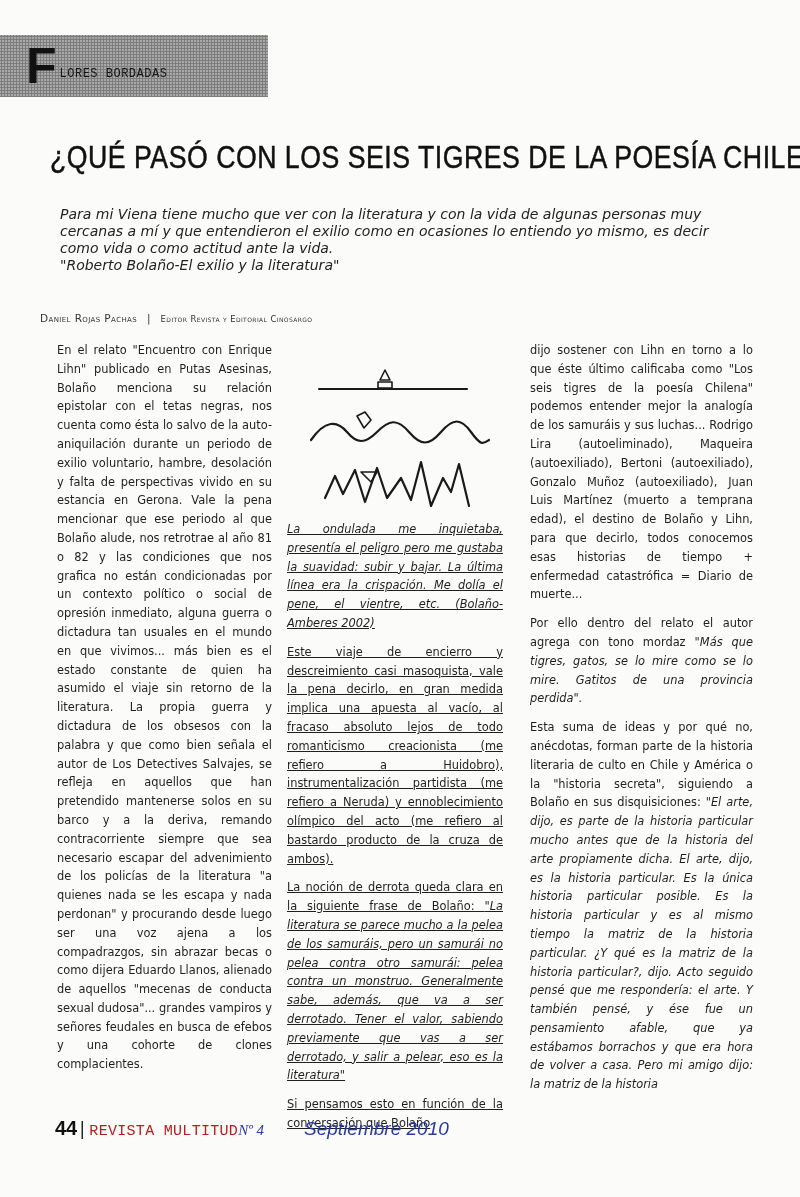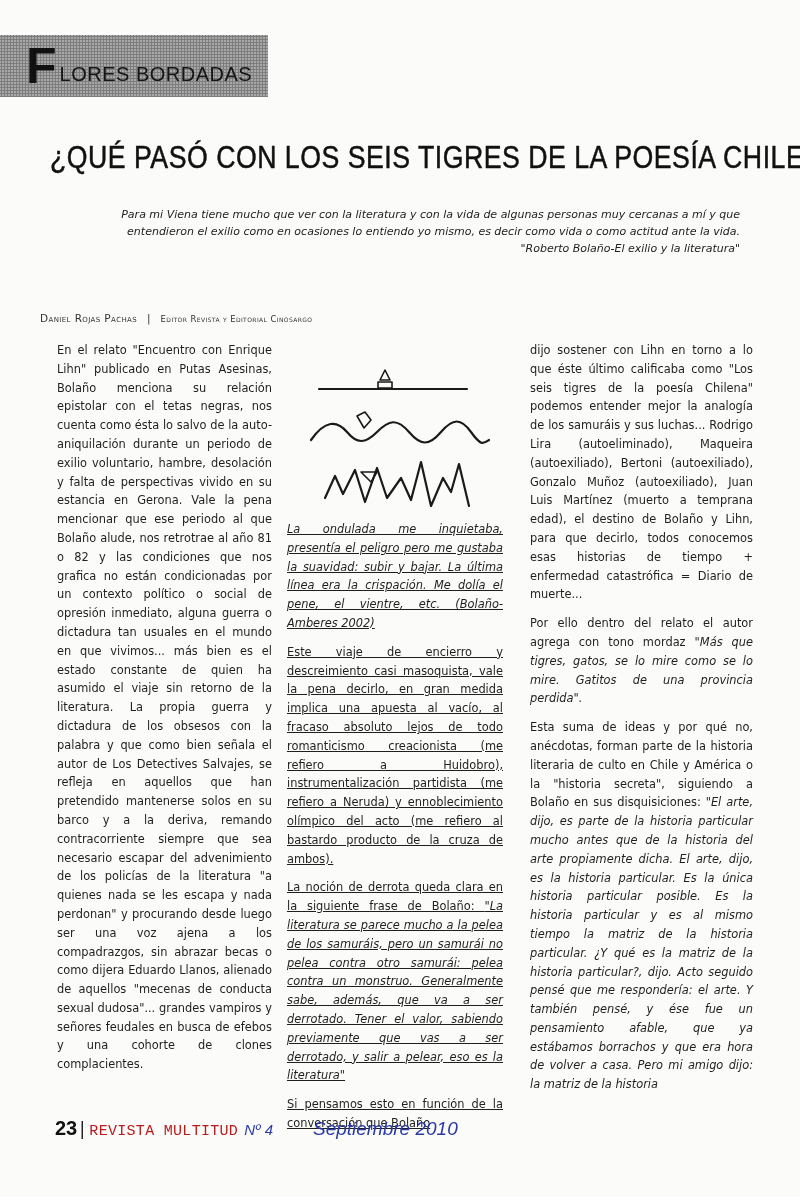"LORES BORDADAS" .section-band .rest { font-family: Liberation Sans, sans-serif -> Liberation Mono, monospace; font-size: 20px -> 12px }
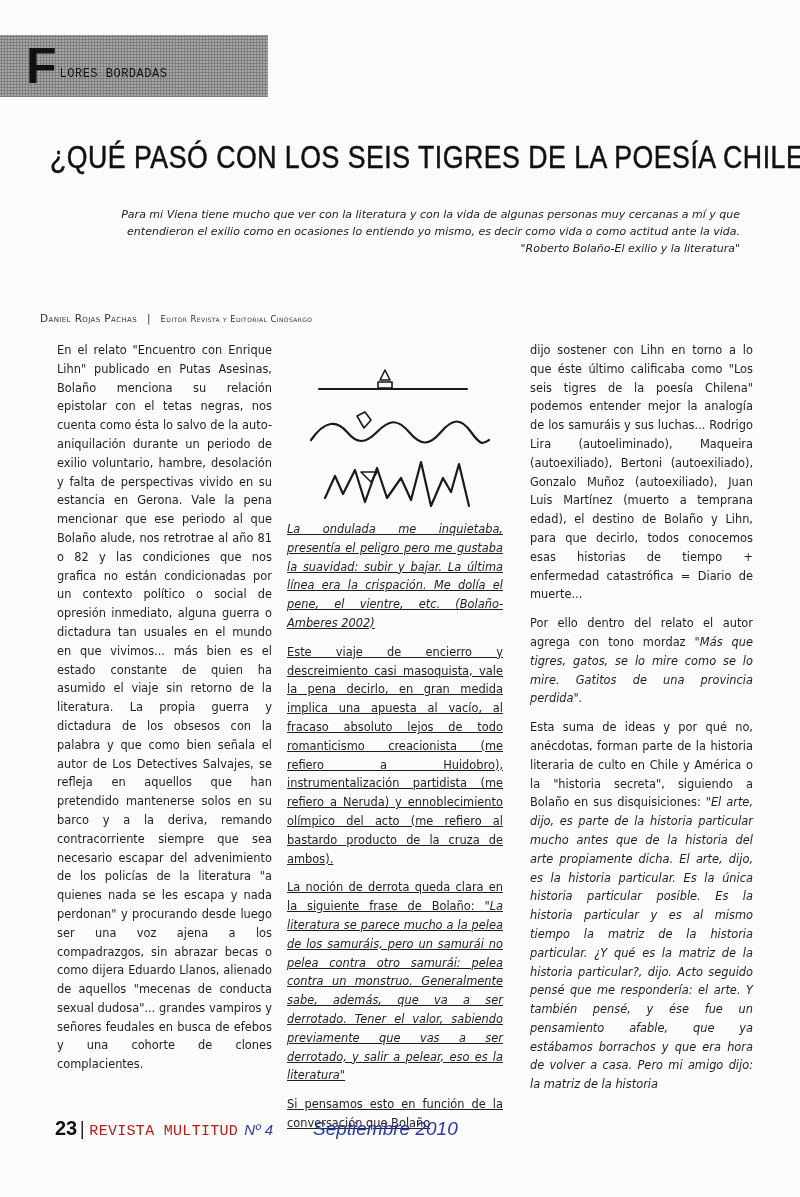"Para mi Viena tiene mucho" .epigraph { font-size: 11px -> 14px; text-align: right -> left }
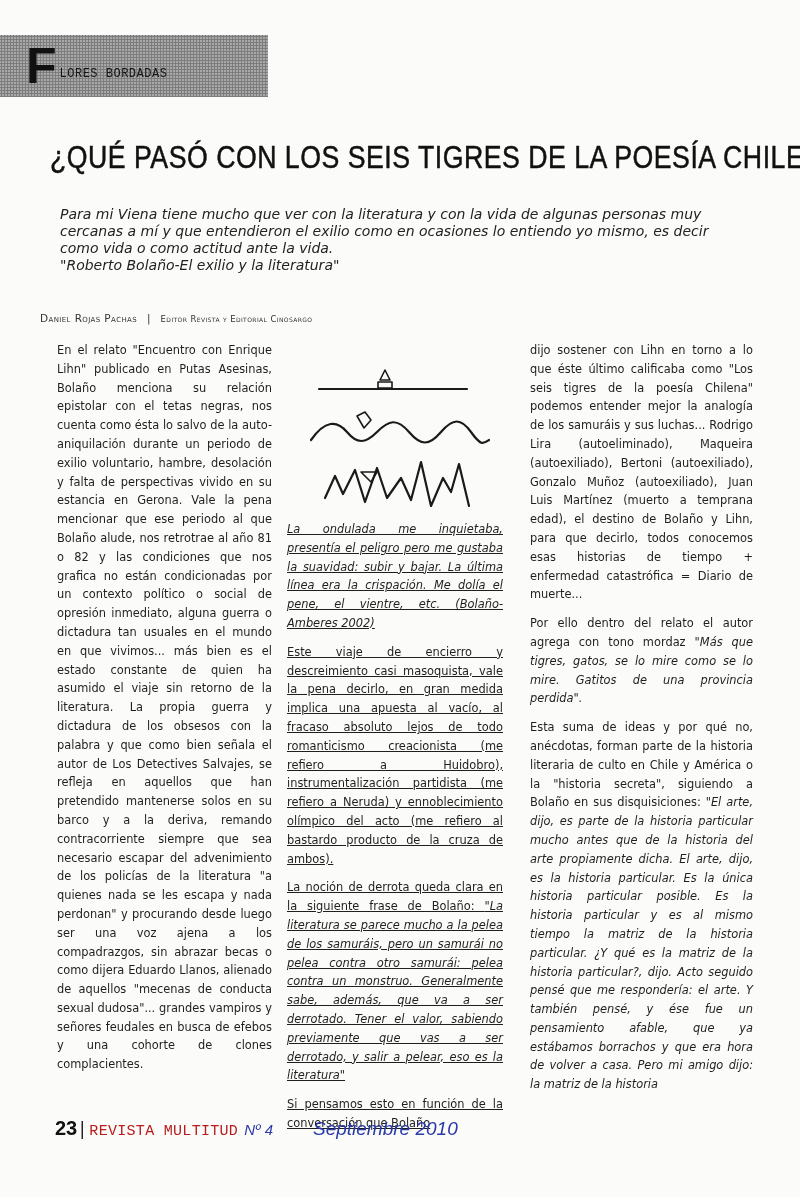"23" span.pagenum { text: 23 -> 44 }
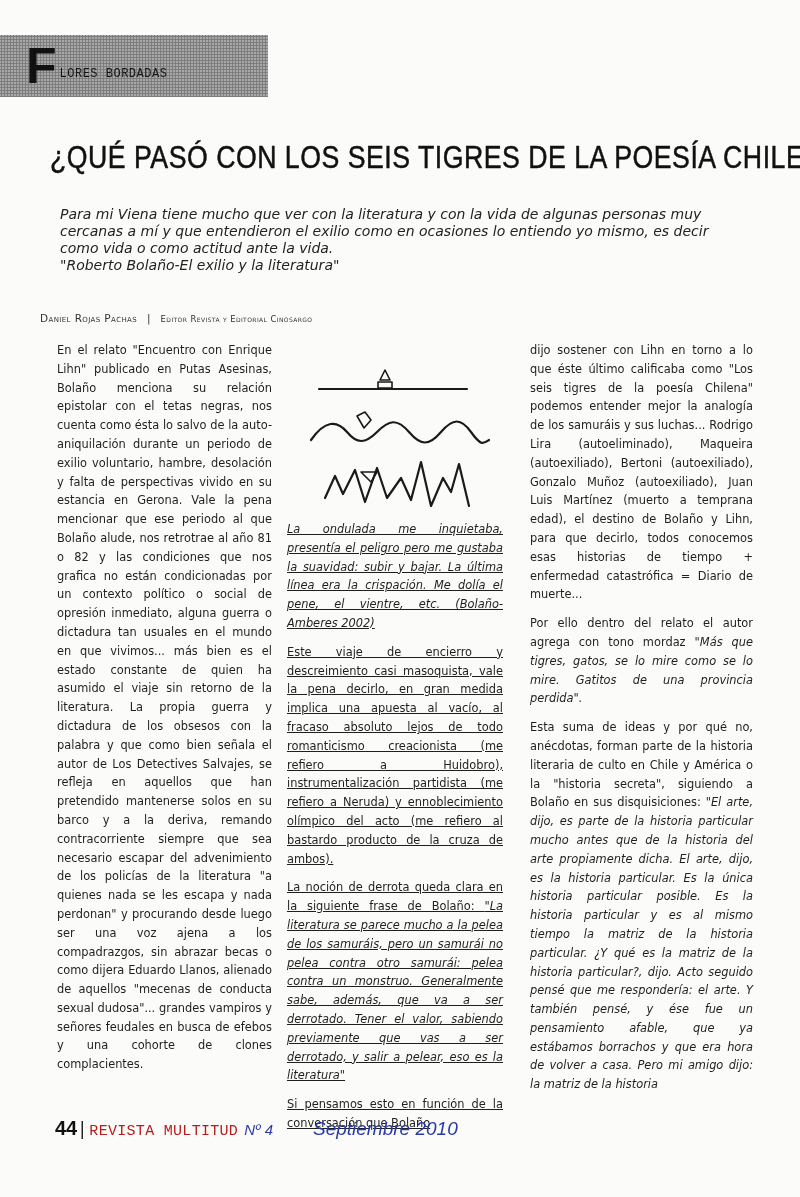"Nº 4" .footer .hand-issue { font-family: Liberation Sans, sans-serif -> Liberation Serif, serif; margin-left: 6px -> none }
